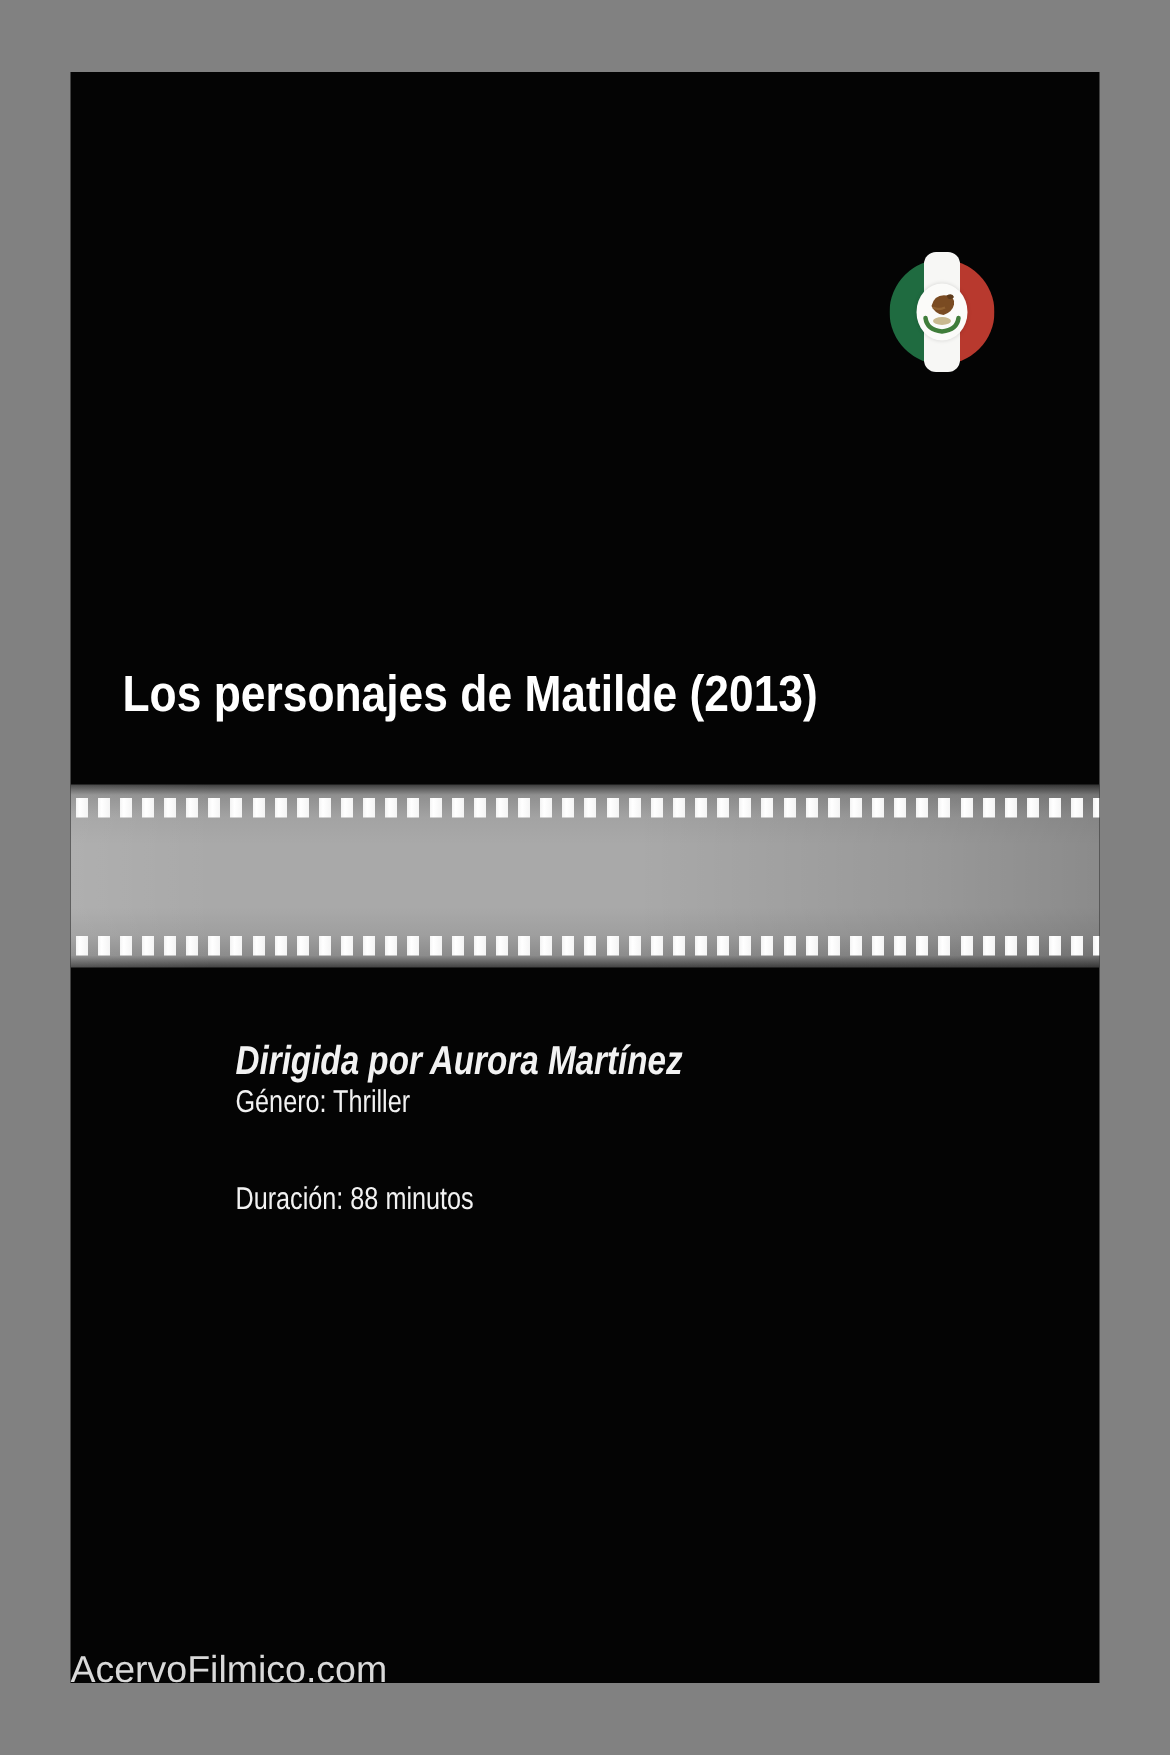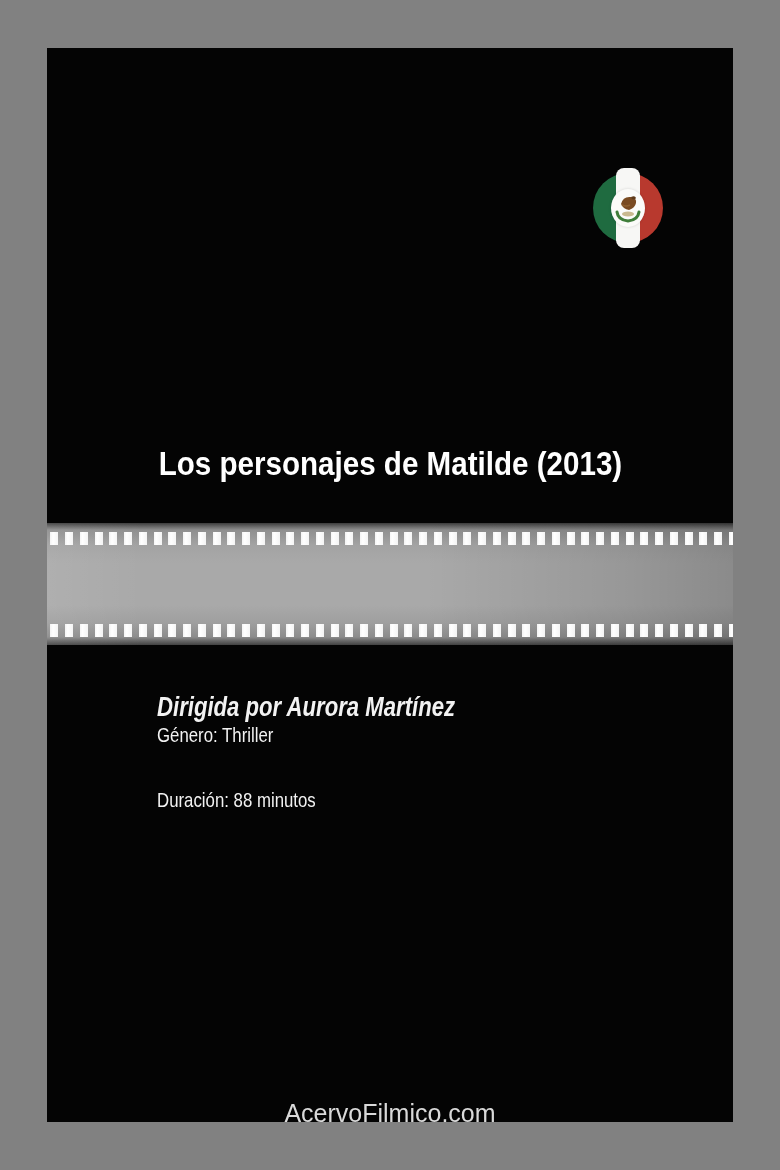"Los personajes de Matilde (2013)" .title { text-align: center -> left }
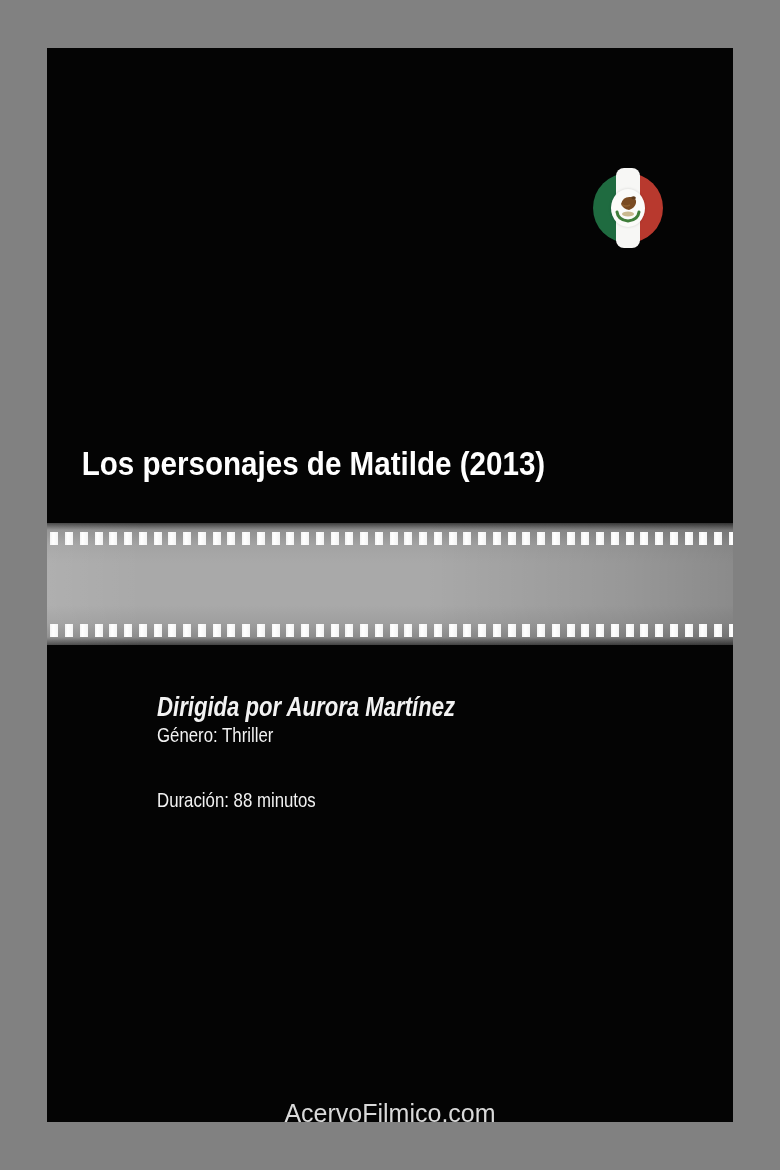"AcervoFilmico.com" .site { text-align: center -> left }
